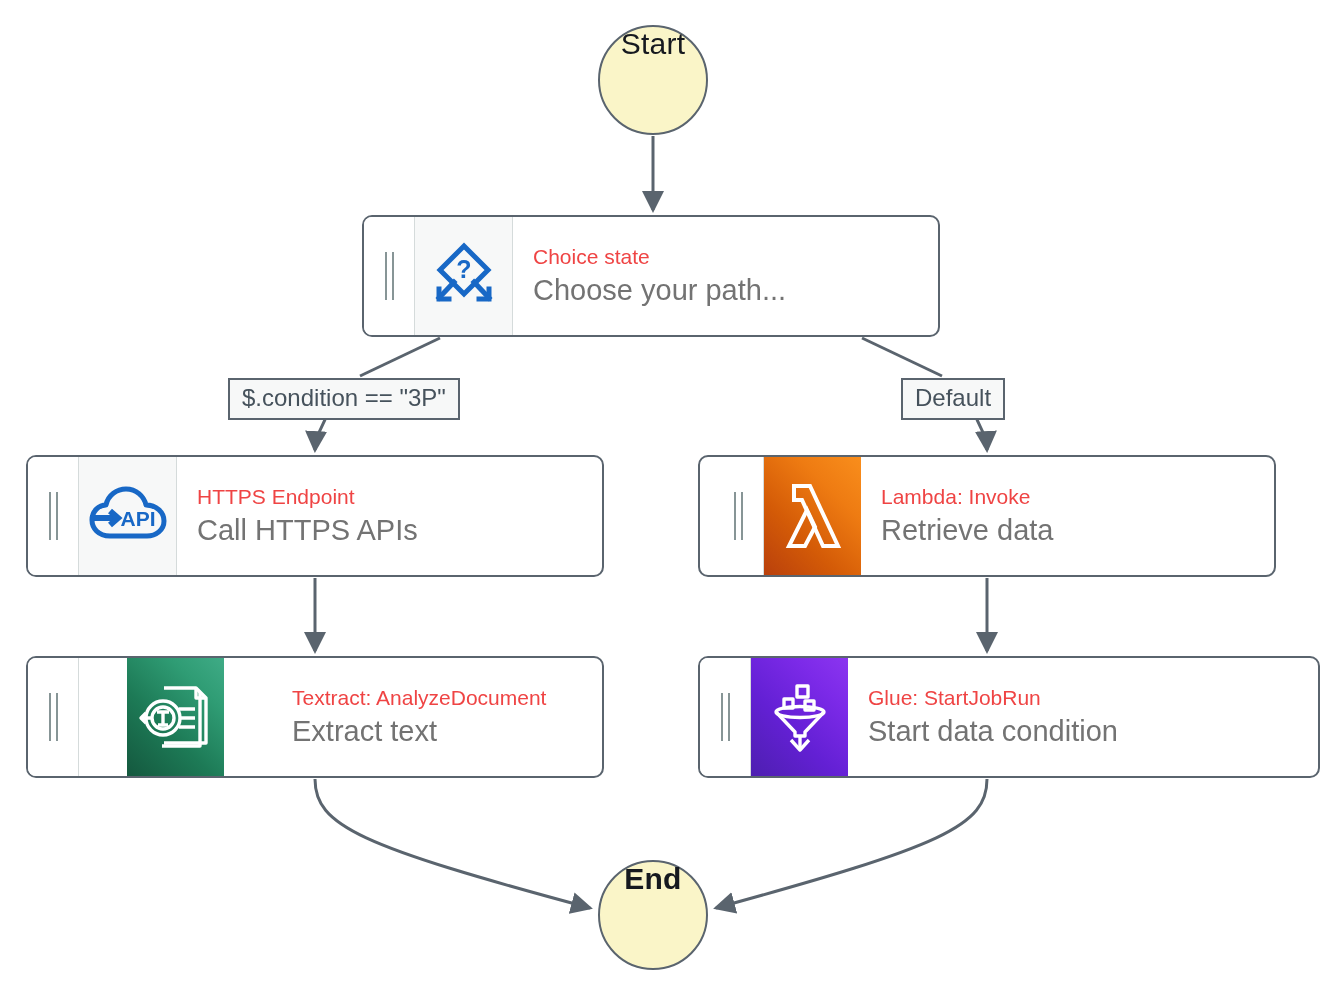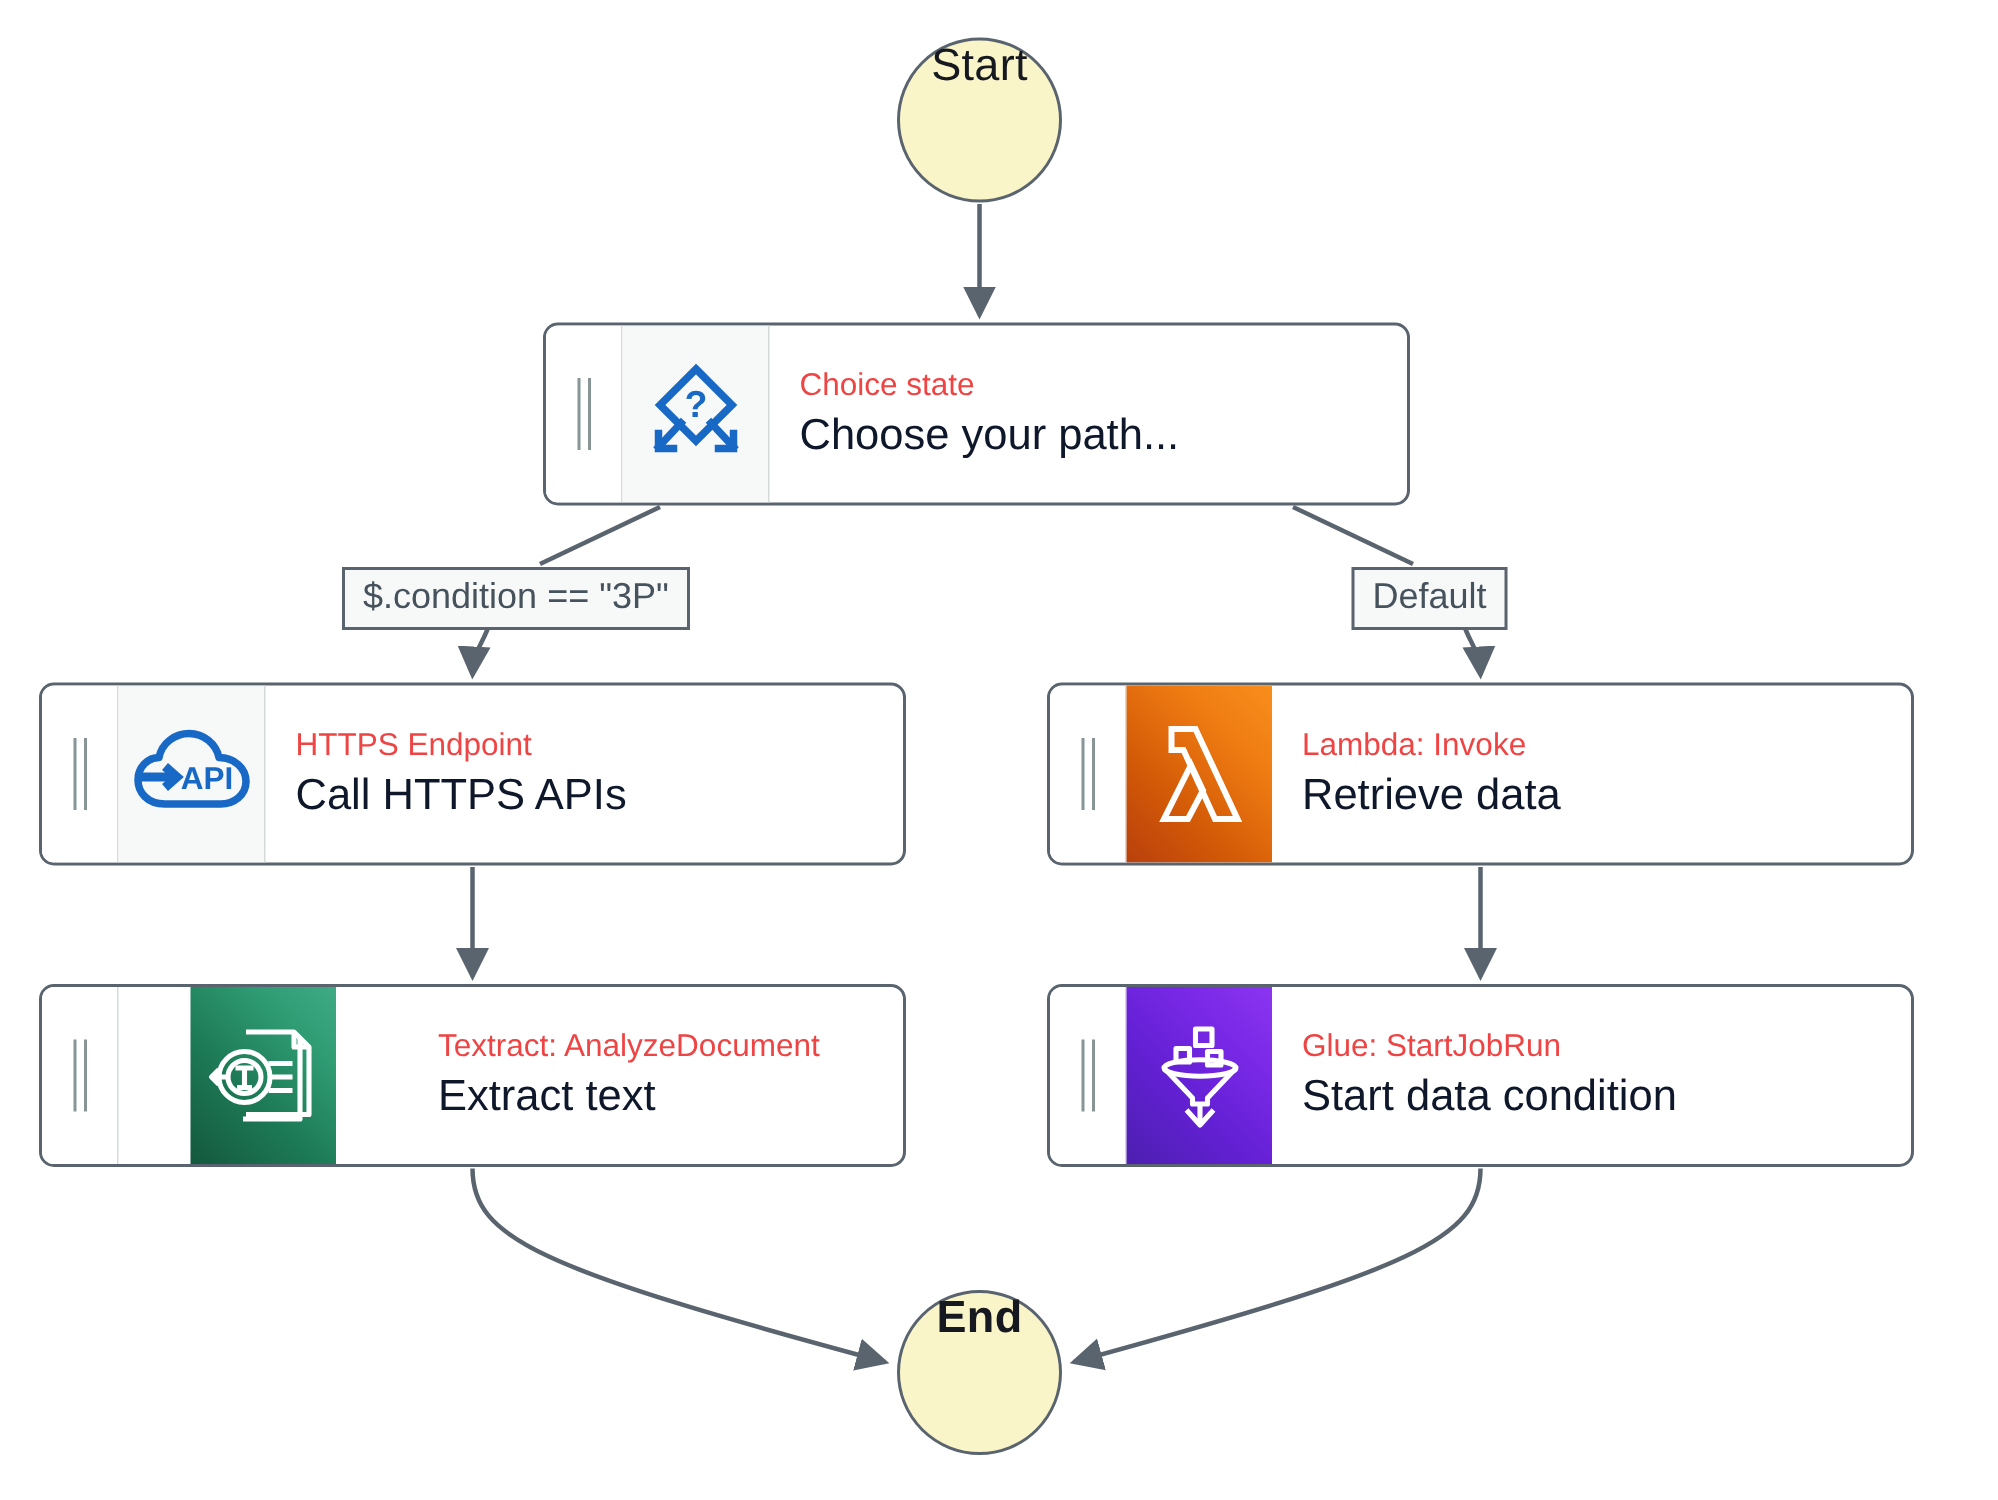"Choose your path..." .card-title { color: #0f172a -> #737373 }
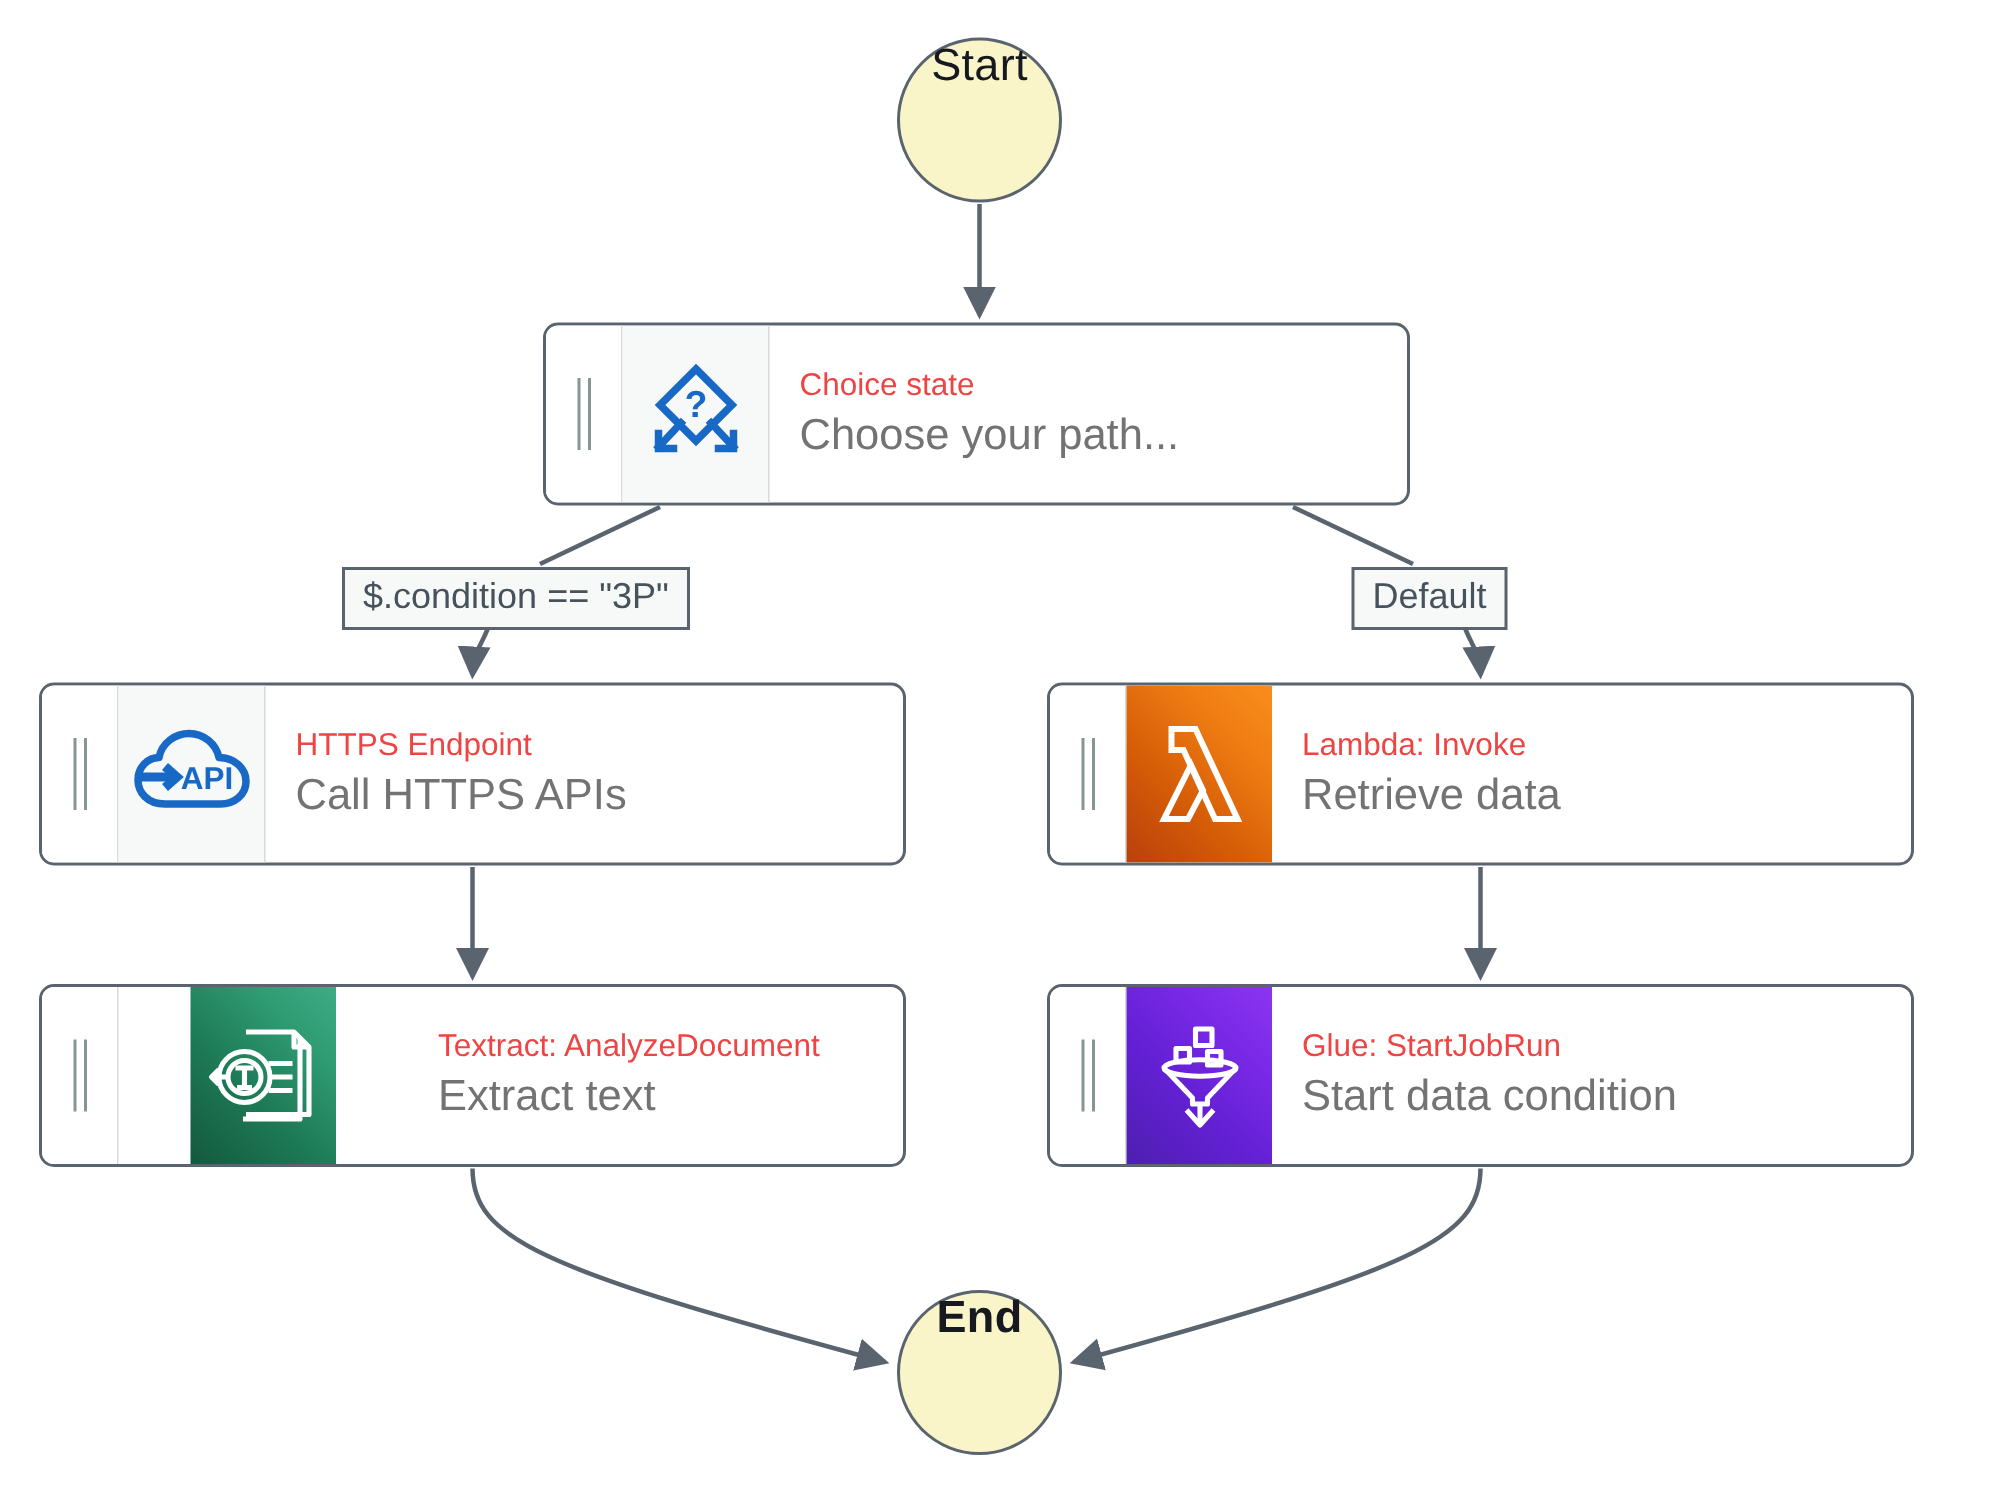"Lambda: Invoke" #state-lambda { padding-left: none -> 13px }
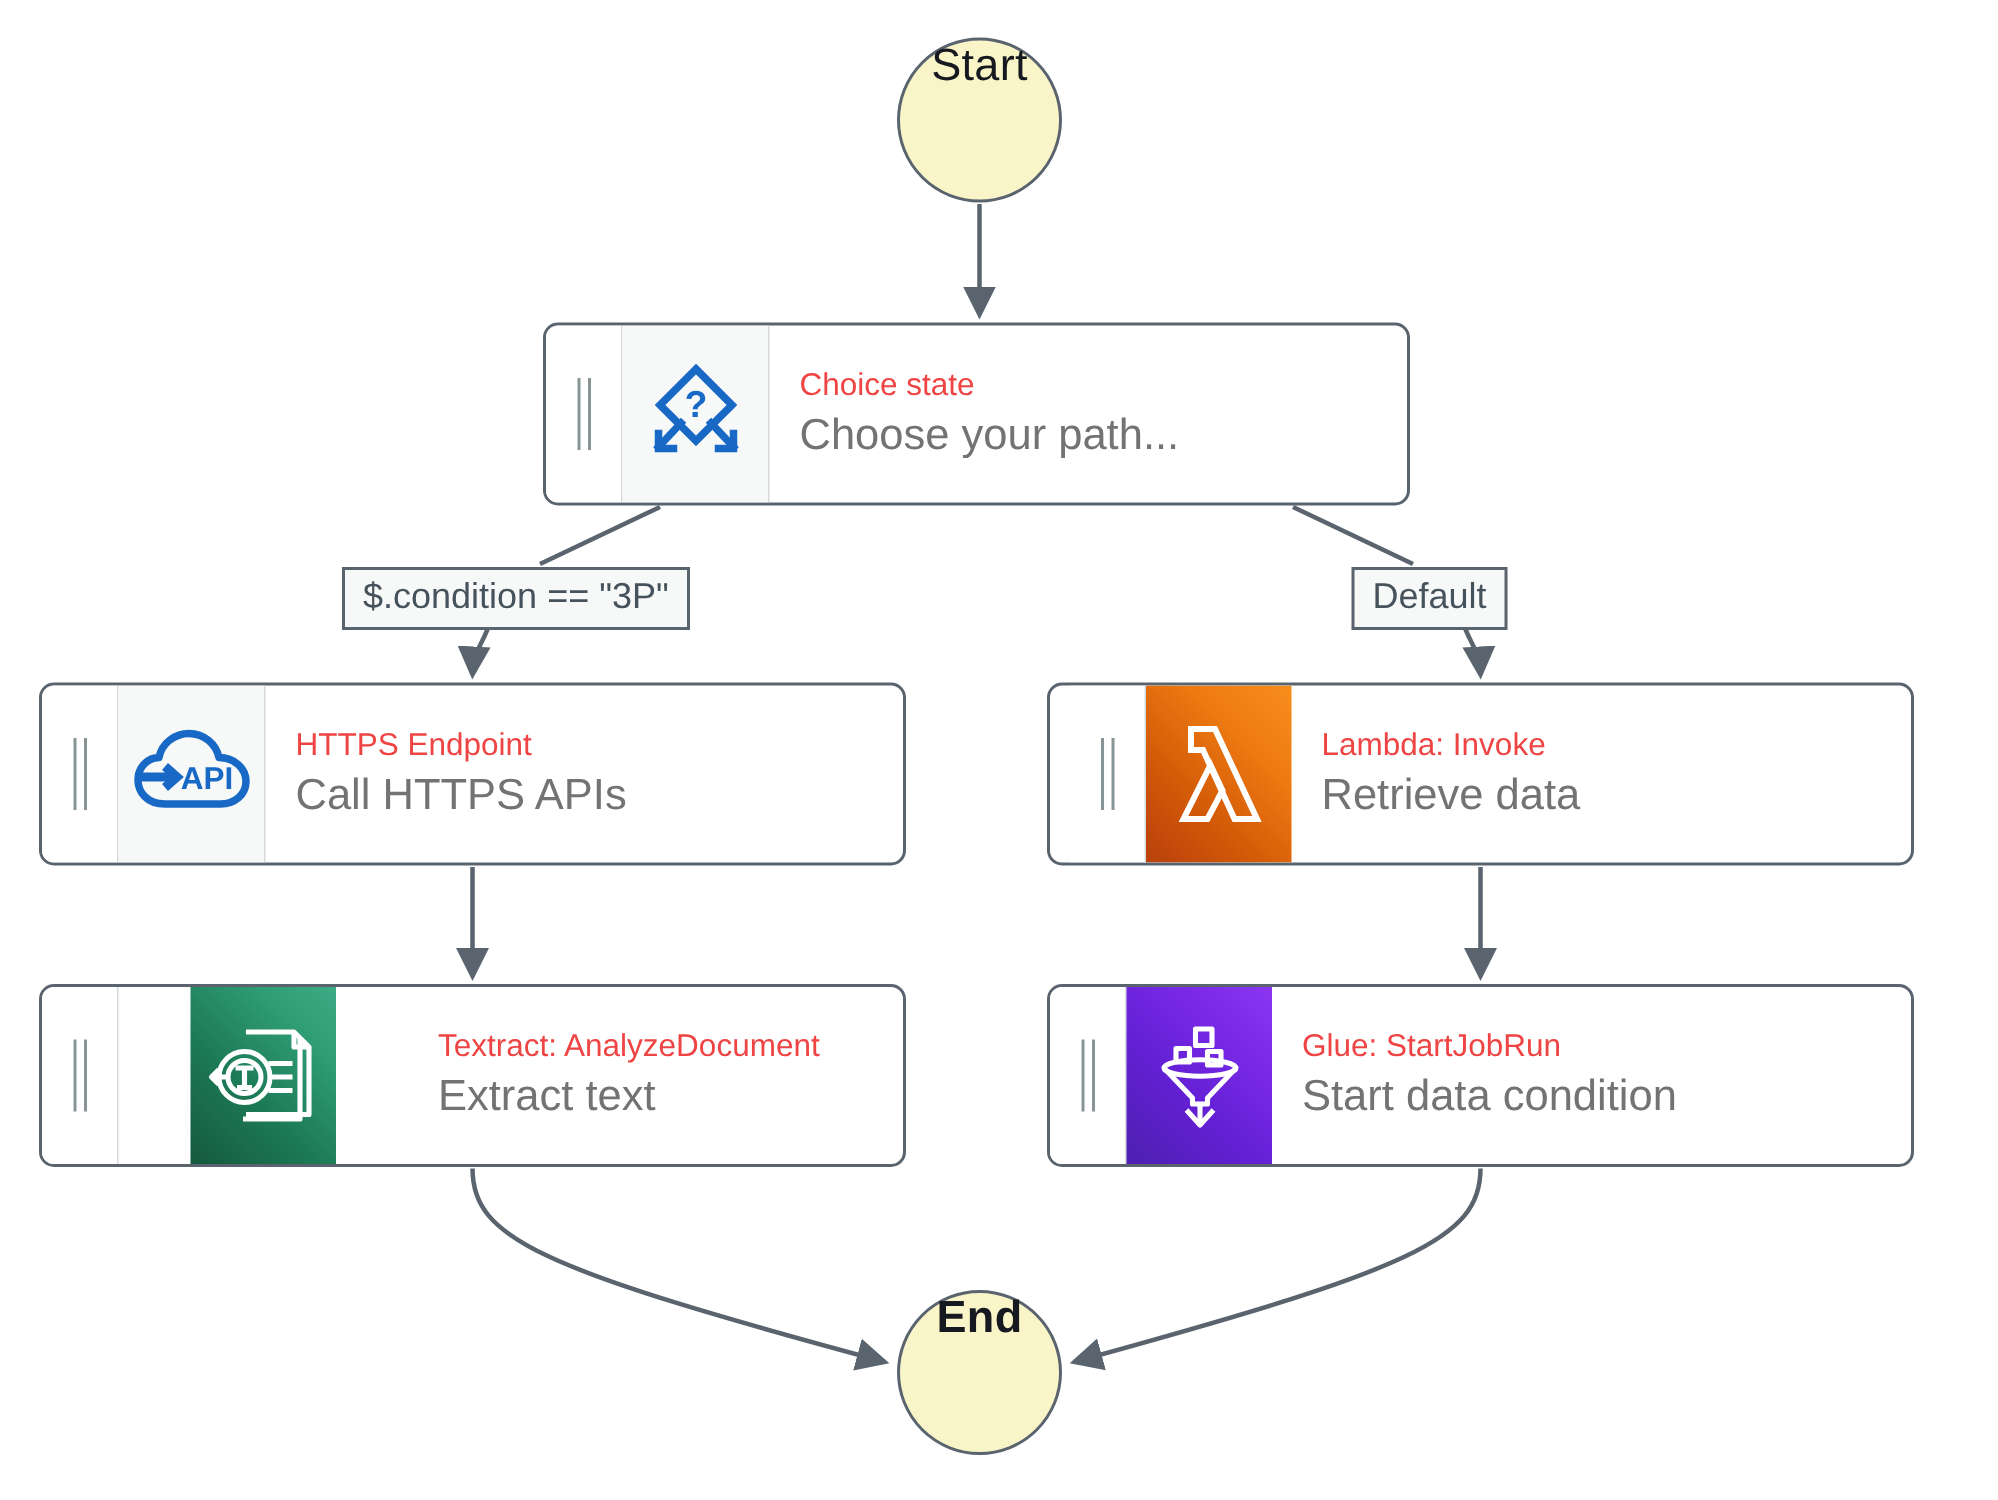"Glue: StartJobRun" #state-glue { width: 578px -> 622px }
